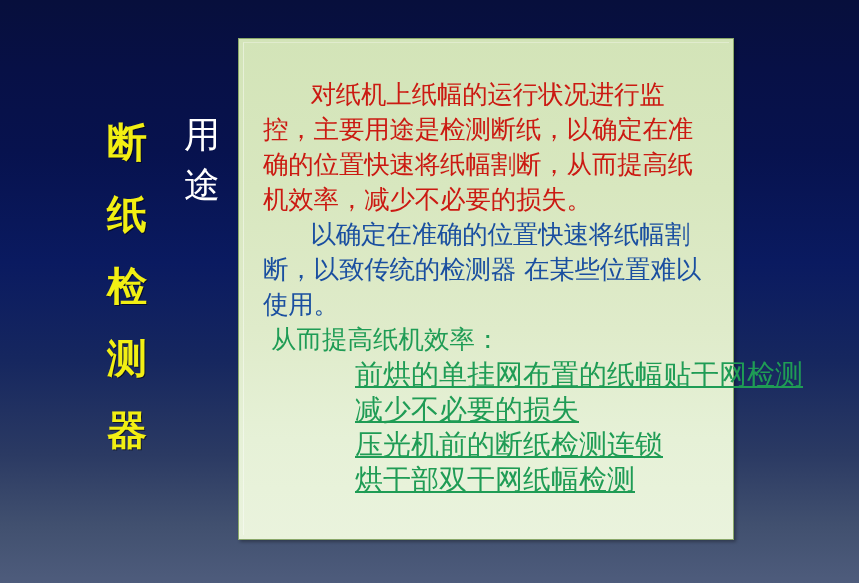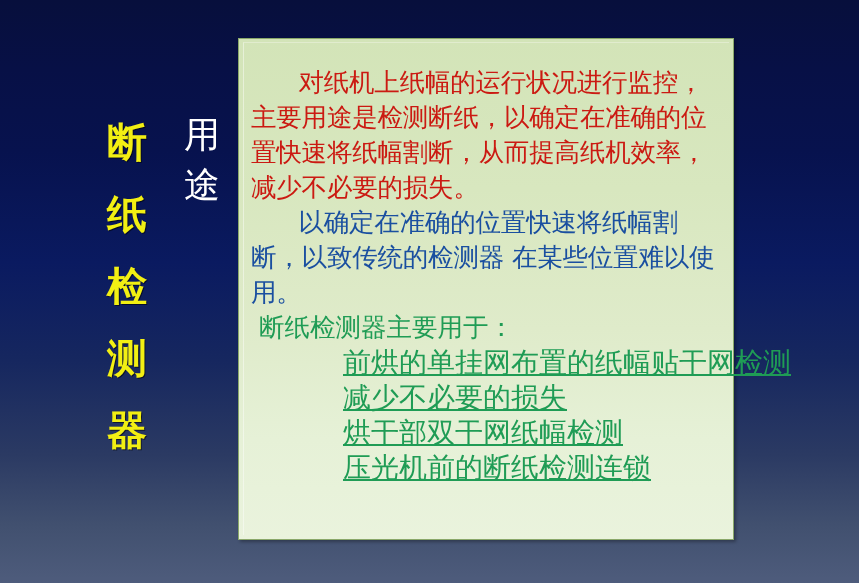"对纸机上纸幅的运行状况进行监控，主要用途是检测断纸，以确定在准确的位置快速将纸幅" #content-panel { padding: 0 -> 12px }
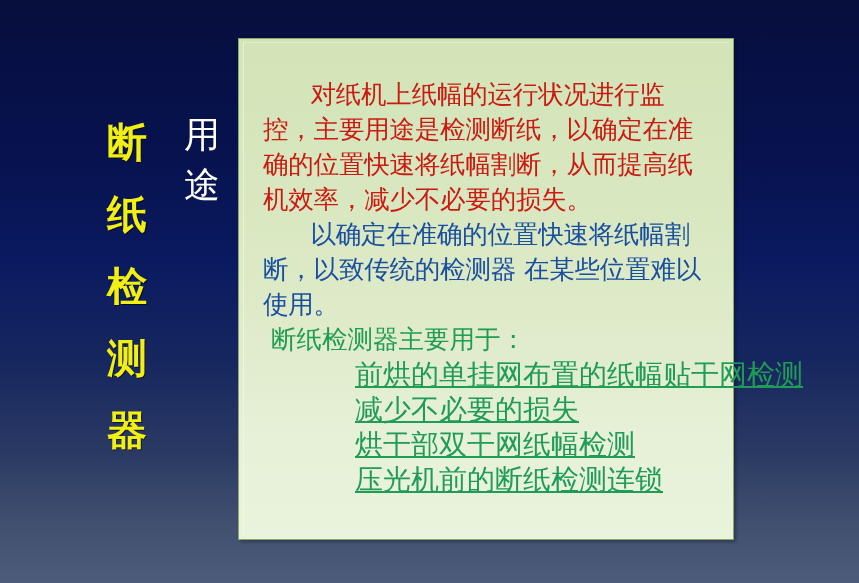"断纸检测器主要用于：" p.heading-green { text: 断纸检测器主要用于 -> 从而提高纸机效率 }
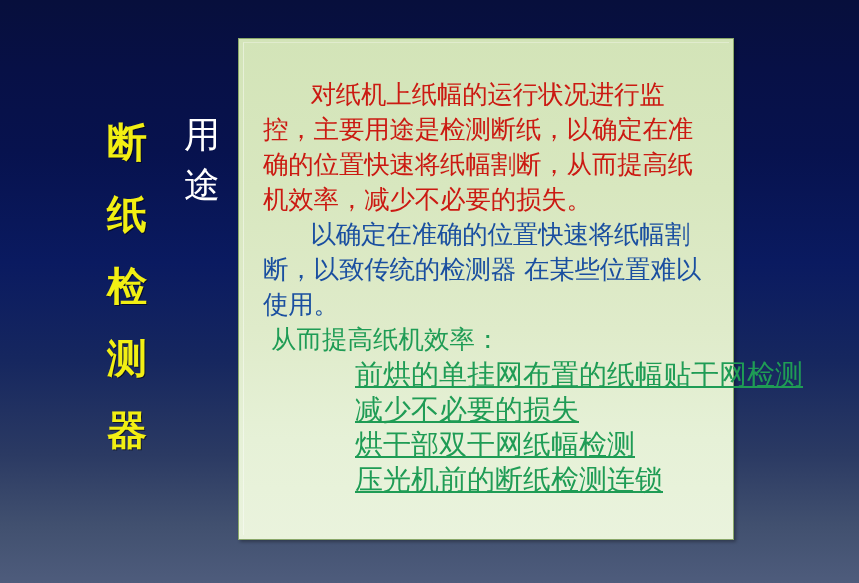"烘干部双干网纸幅检测" li { order: before "压光机前的断纸检测连锁" -> after "压光机前的断纸检测连锁" }
